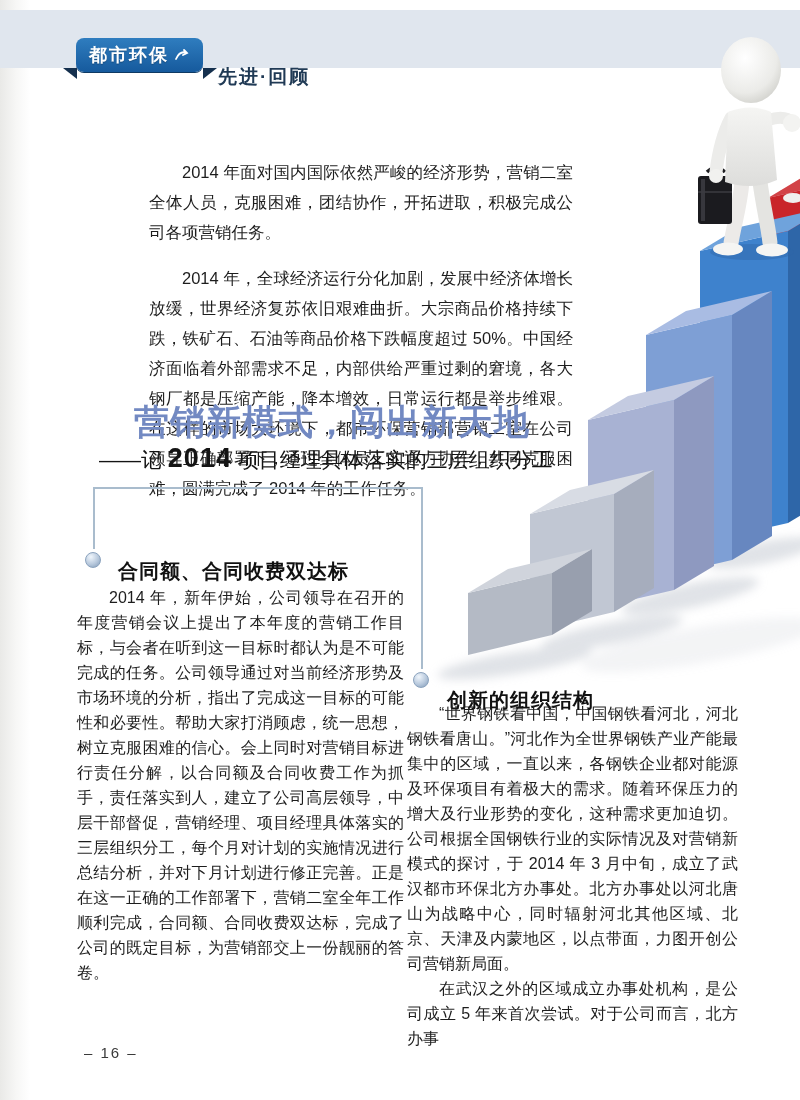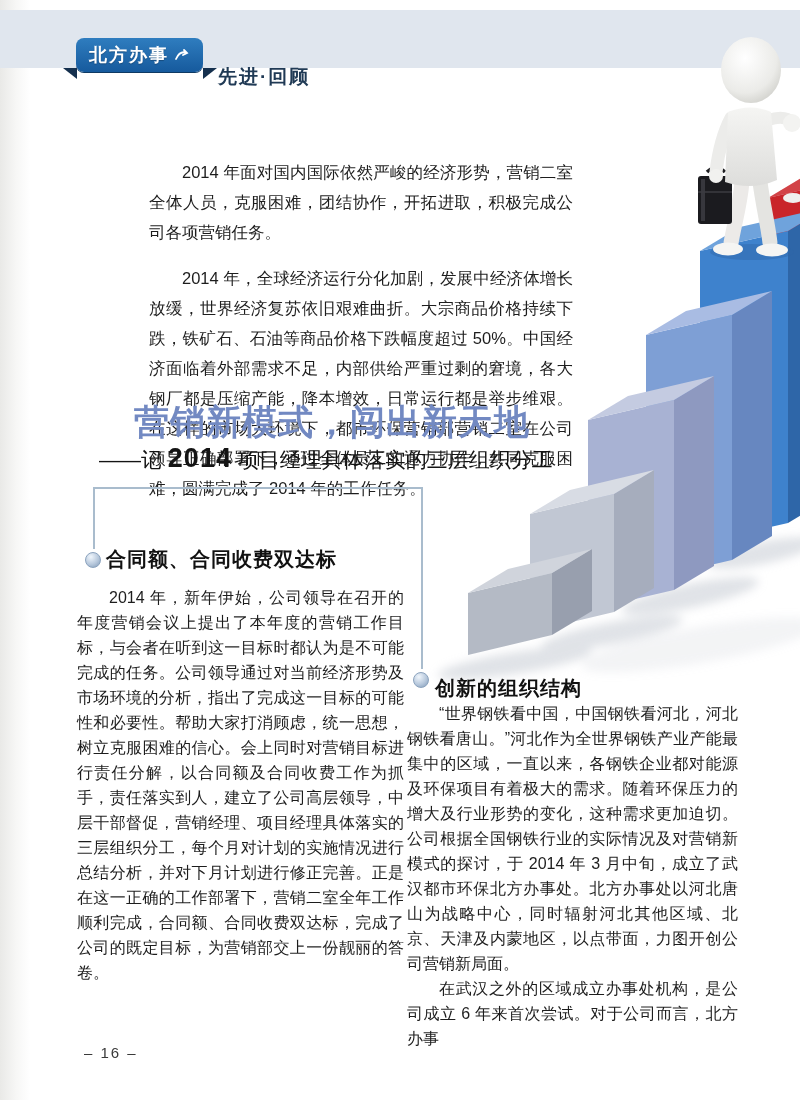"北方办事" span.logo-text { text: 北方办事 -> 都市环保 }
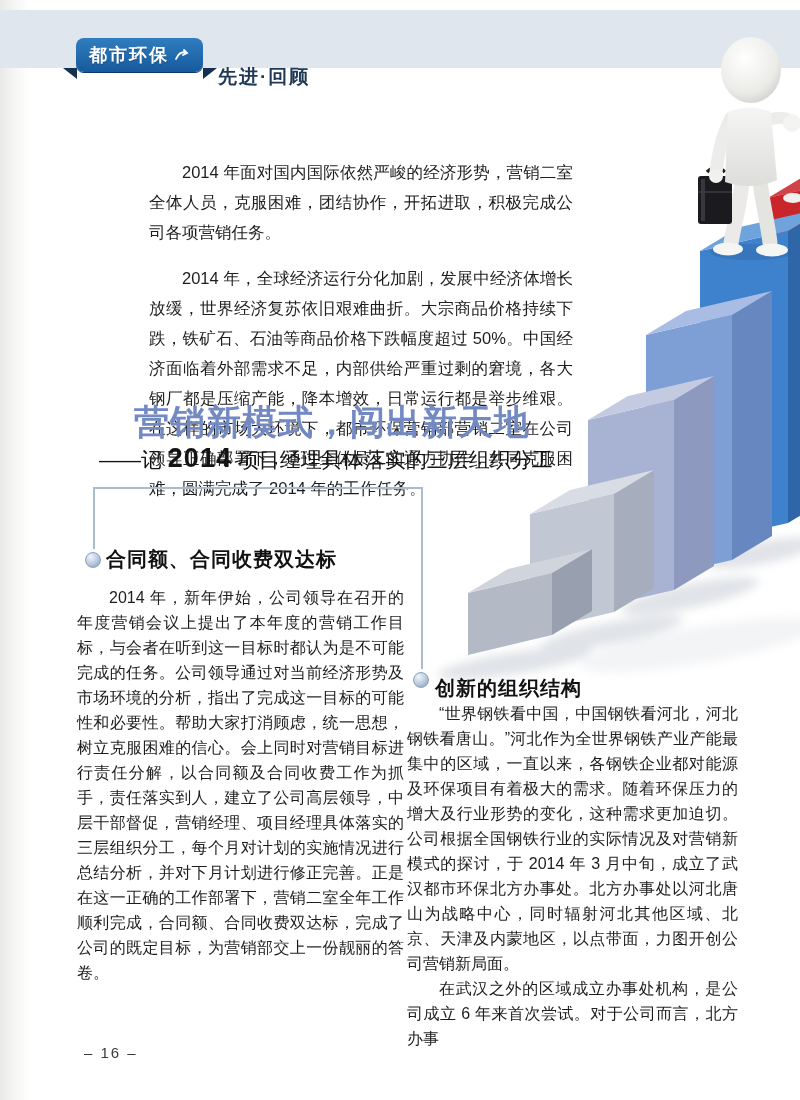"合同额、合同收费双达标" .sec-h { margin: 0 -> 12px }
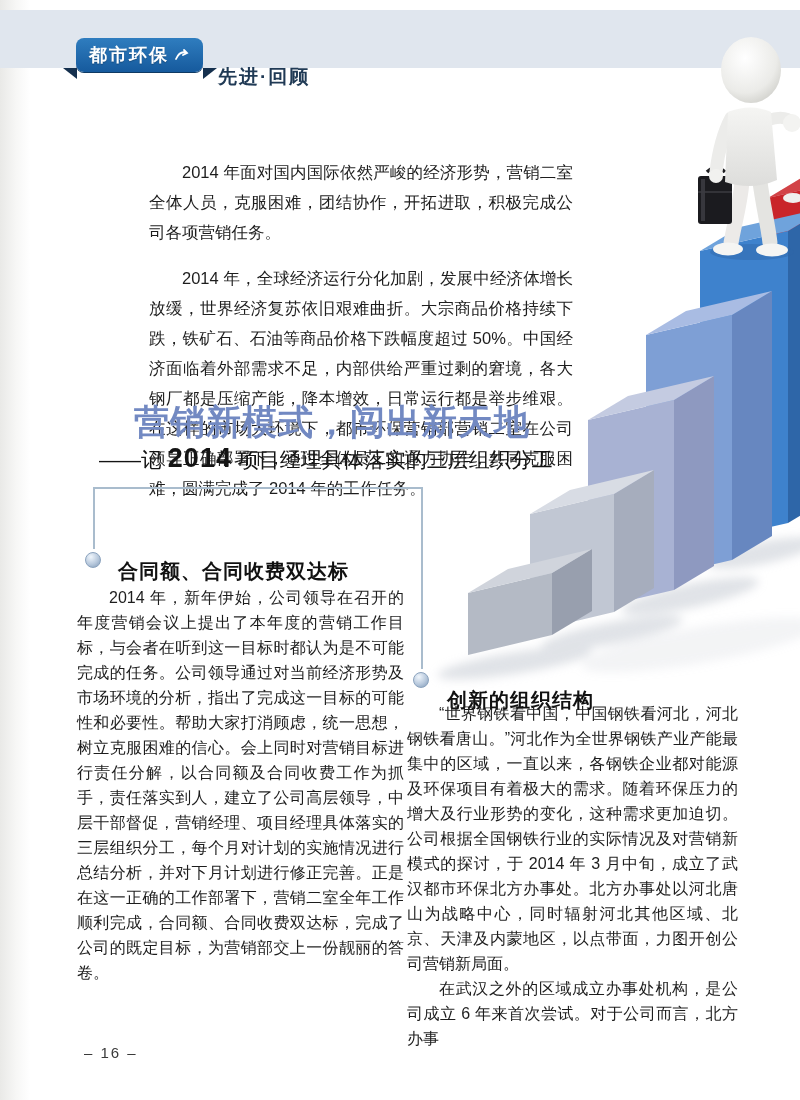"在武汉之外的区域成立办事处机构，是公司成立 6" p { text: 6 -> 5 }
